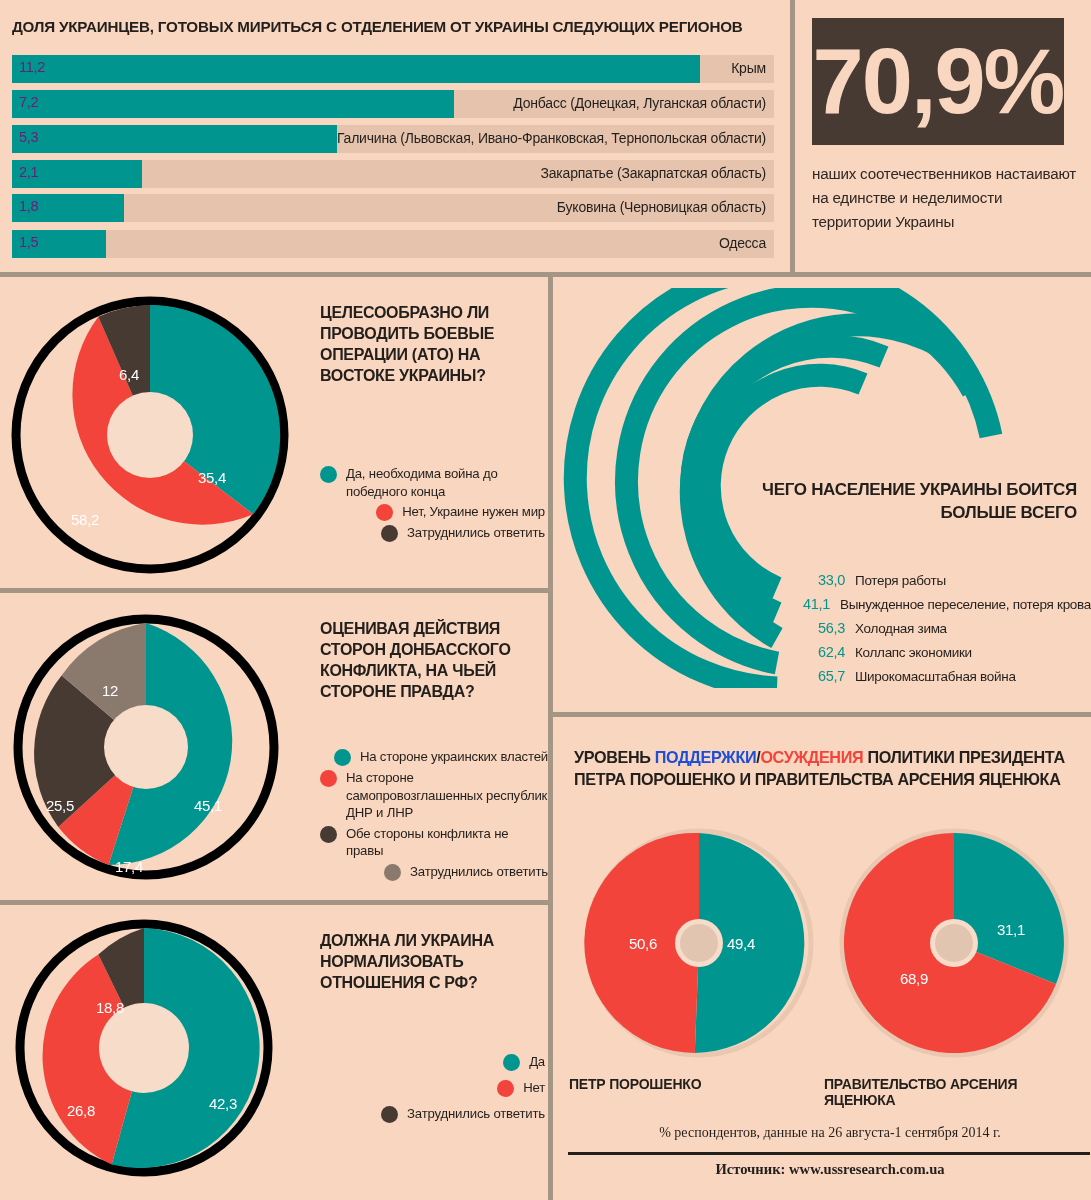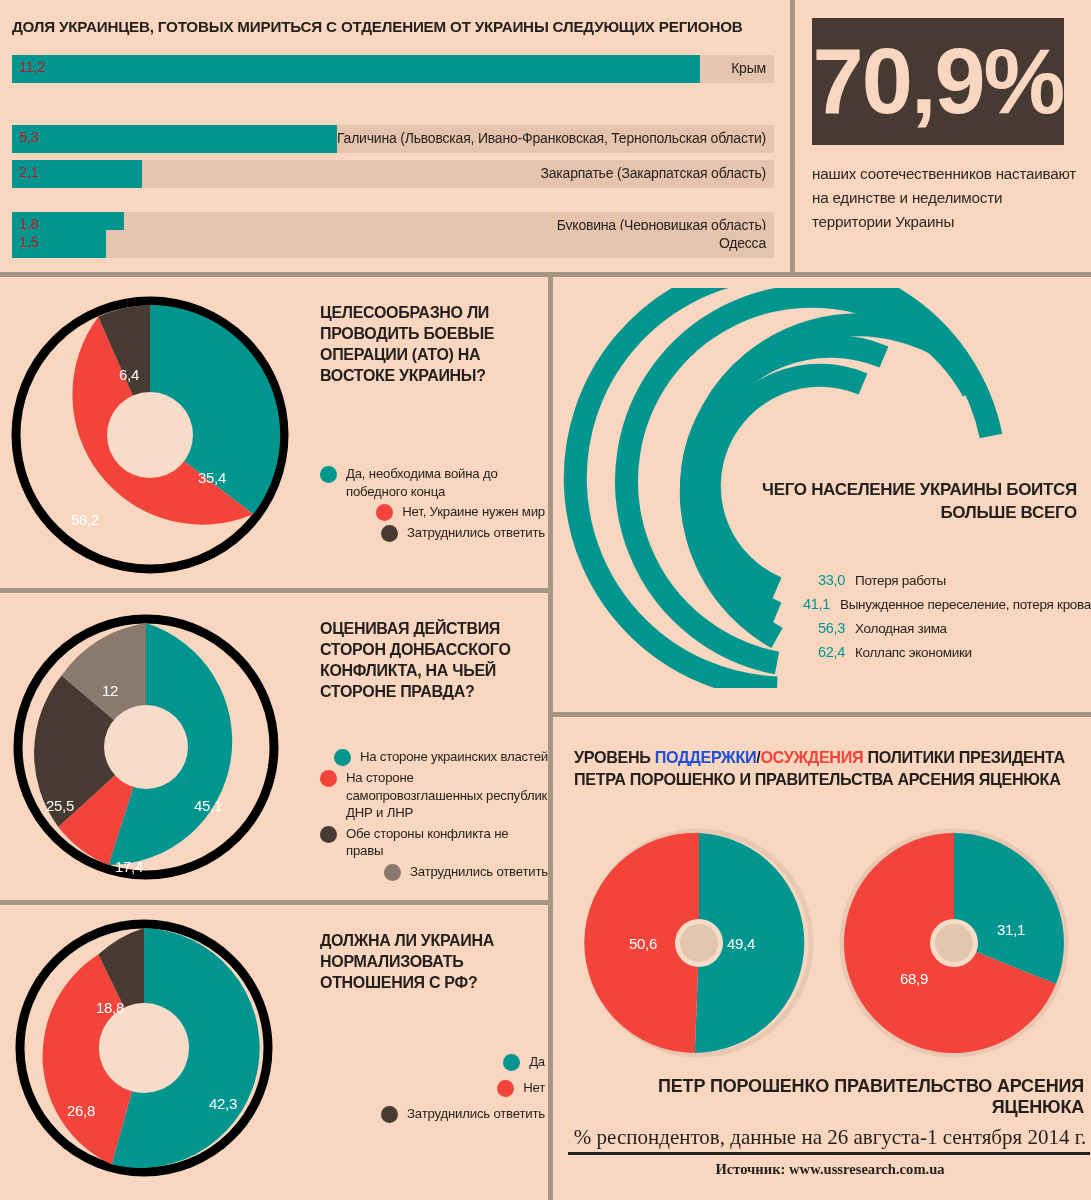"11,2" .bar-val { color: #b91c1c -> #701a75 }
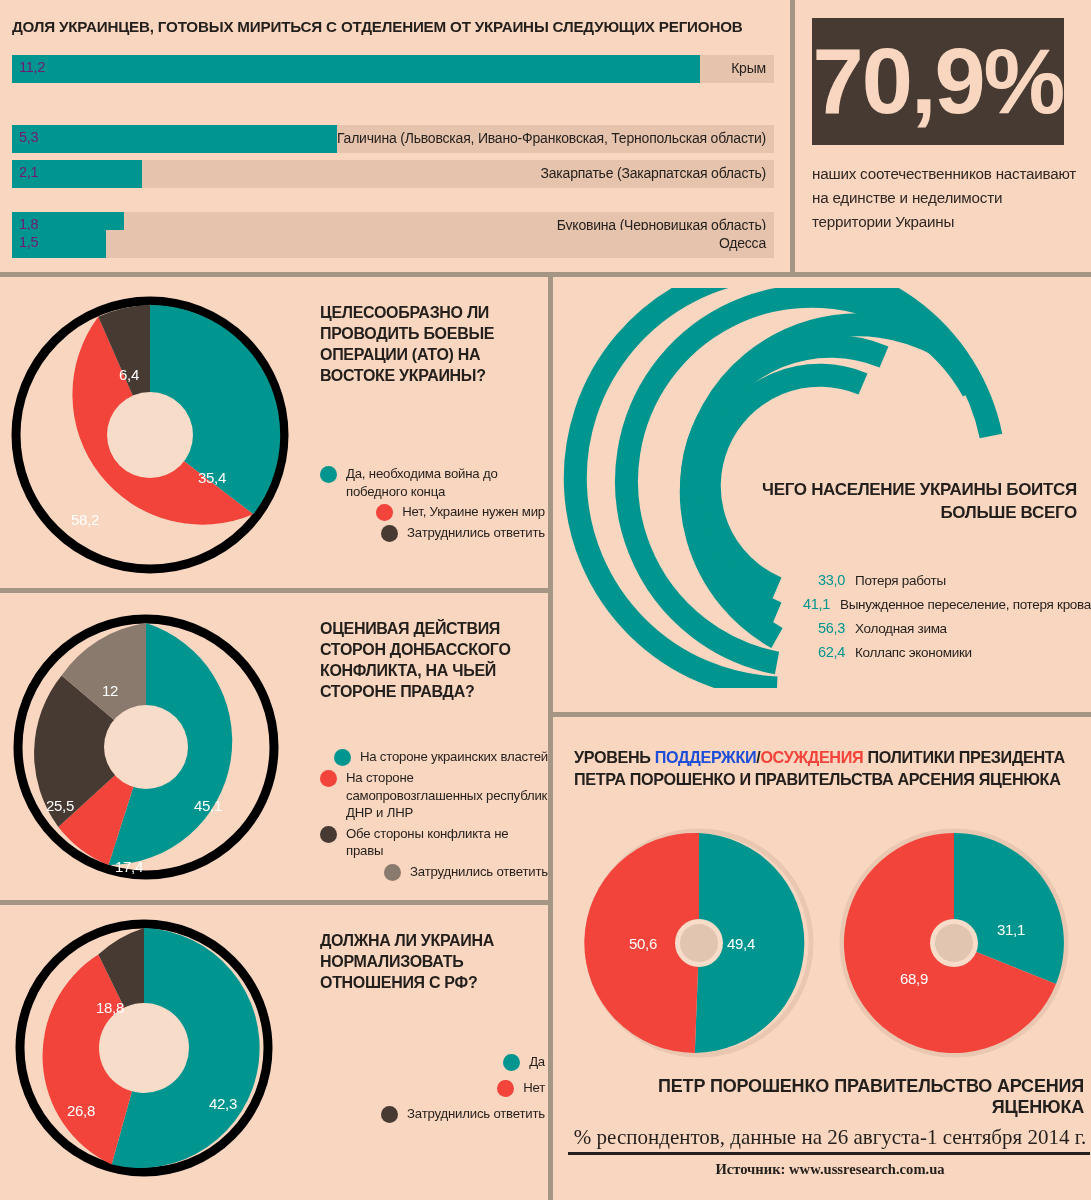"7,2" div.bar-row { html: none -> <div> <div></div> <span>7,2</span> <span>Донбасс (Донецкая, Луганская области)</span> </div> }
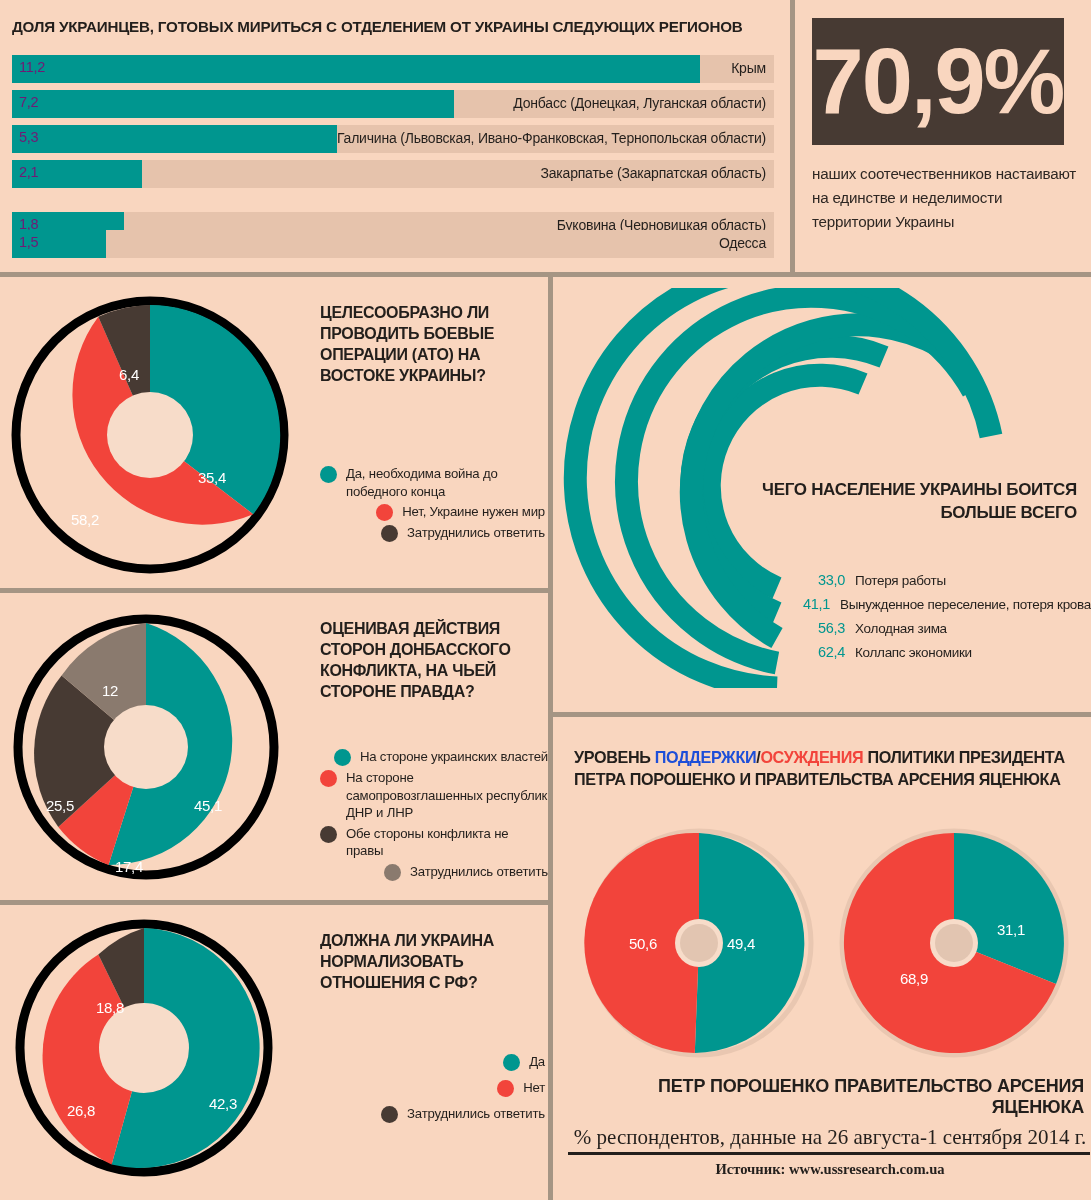"1,8" div.bar-row { top: 212px -> 194px }
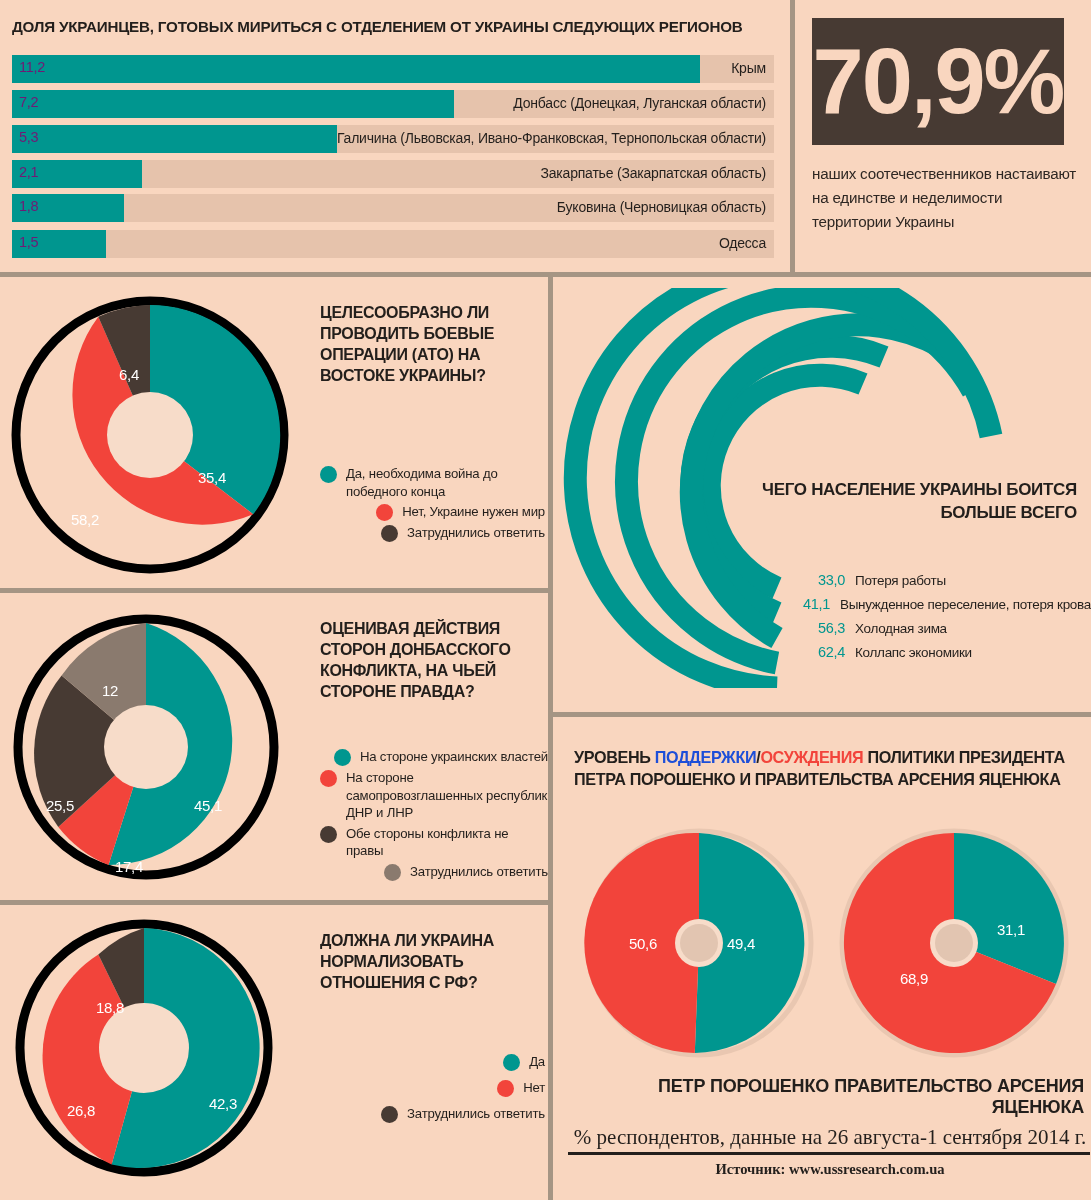"65,7" div.sp-row { html: none -> <div> <span>65,7</span> <span>Широкомасштабная война</span> </div> }
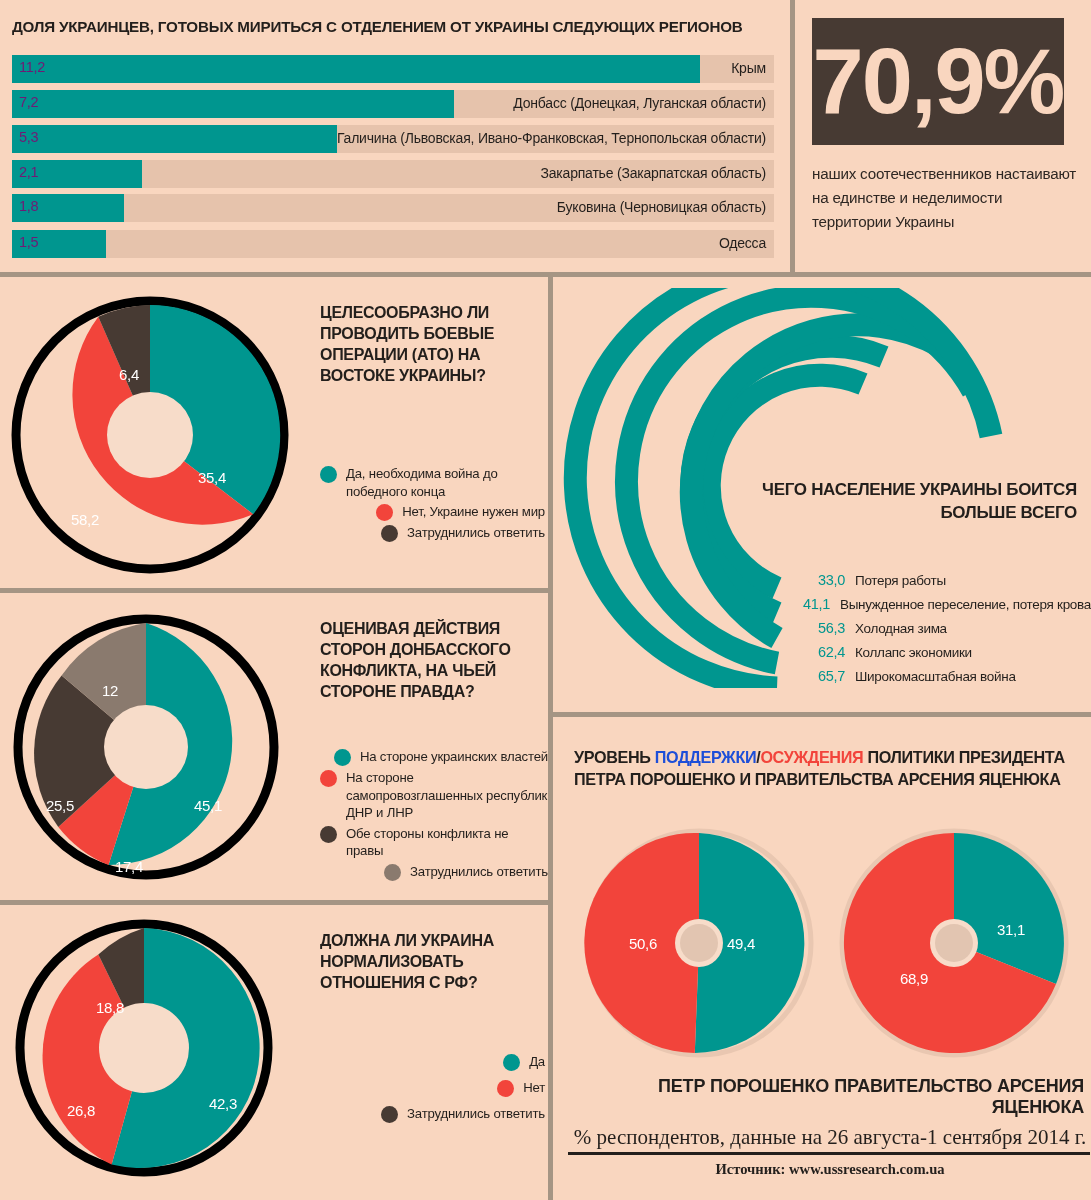"ПЕТР ПОРОШЕНКО" .rating-caption { font-size: 18px -> 14px; text-align: right -> left }
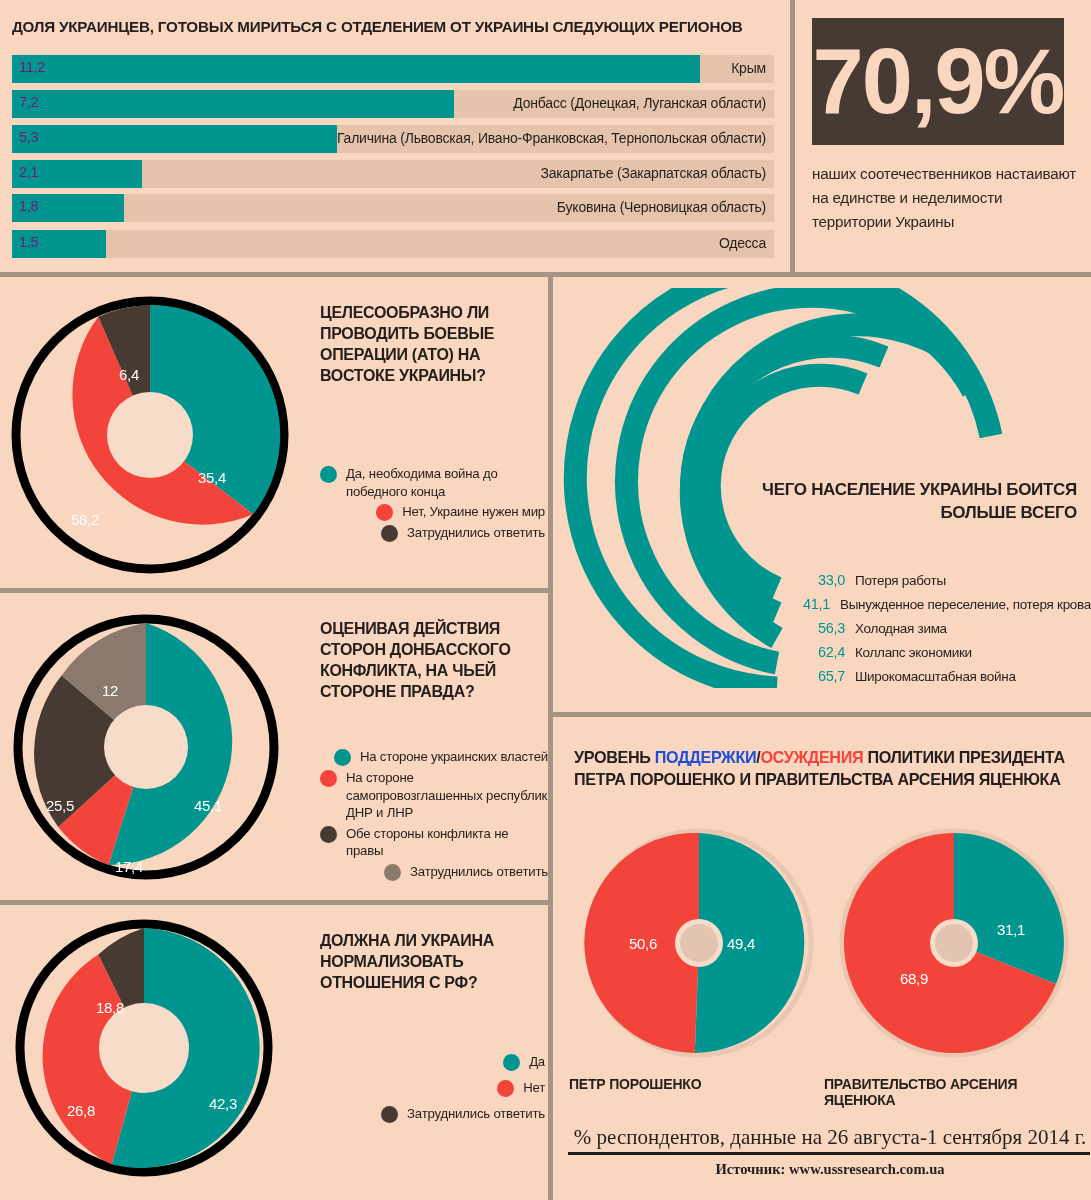"% респондентов, данные на 26" #footnote { font-size: 21px -> 14px }
